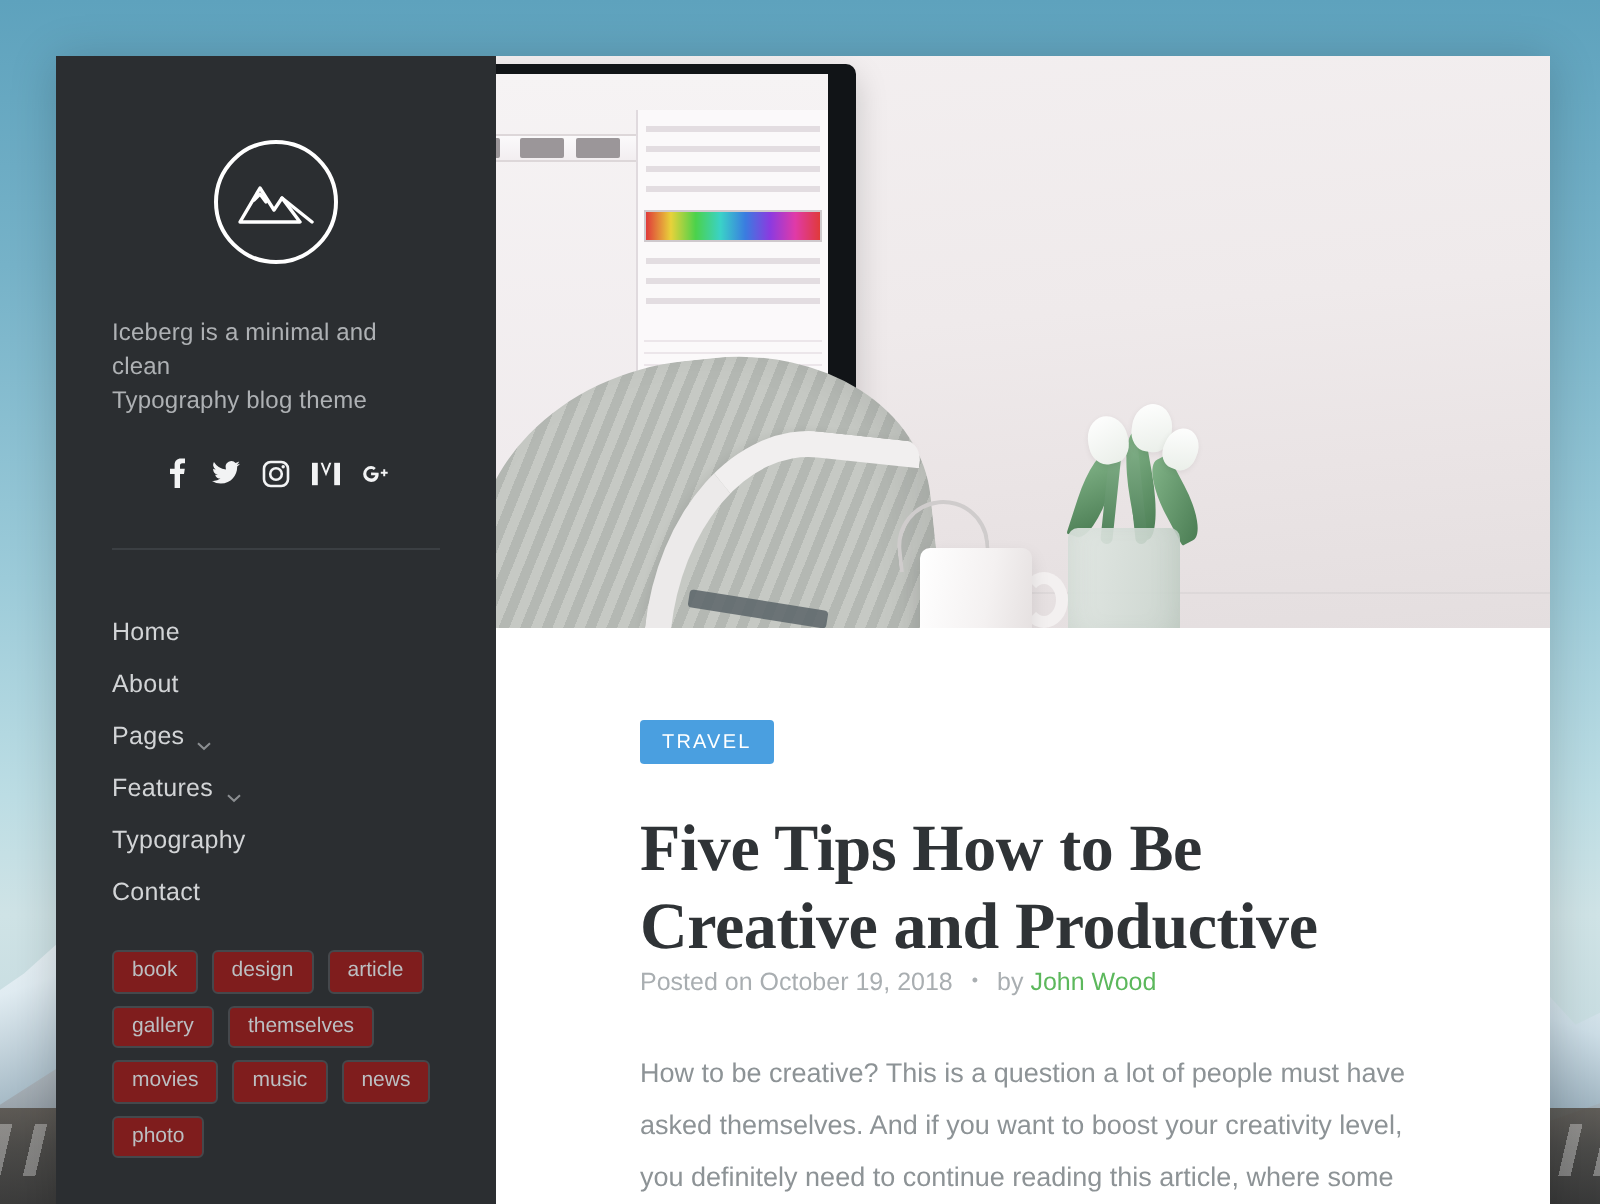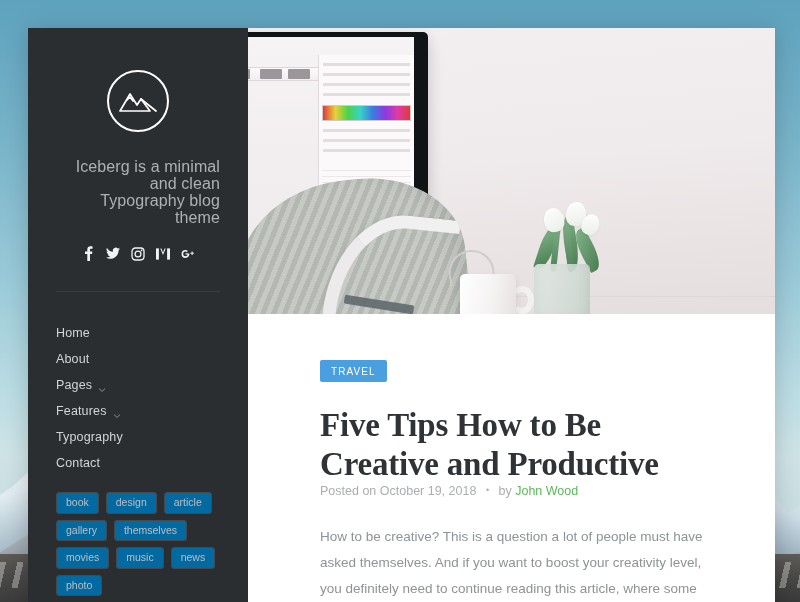"Iceberg is a minimal and" .tagline { font-size: 16px -> 12px; text-align: right -> left }
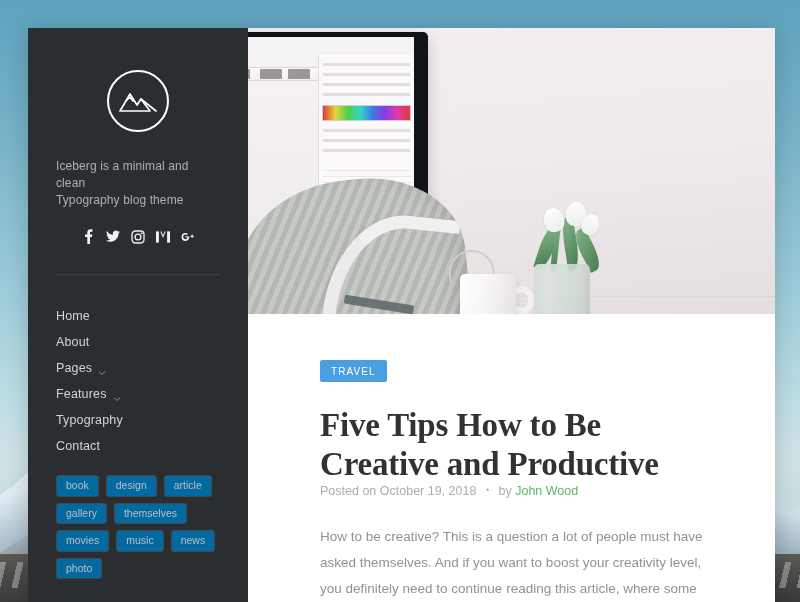"book" .tag { background: #0369a1 -> #7f1d1d }
